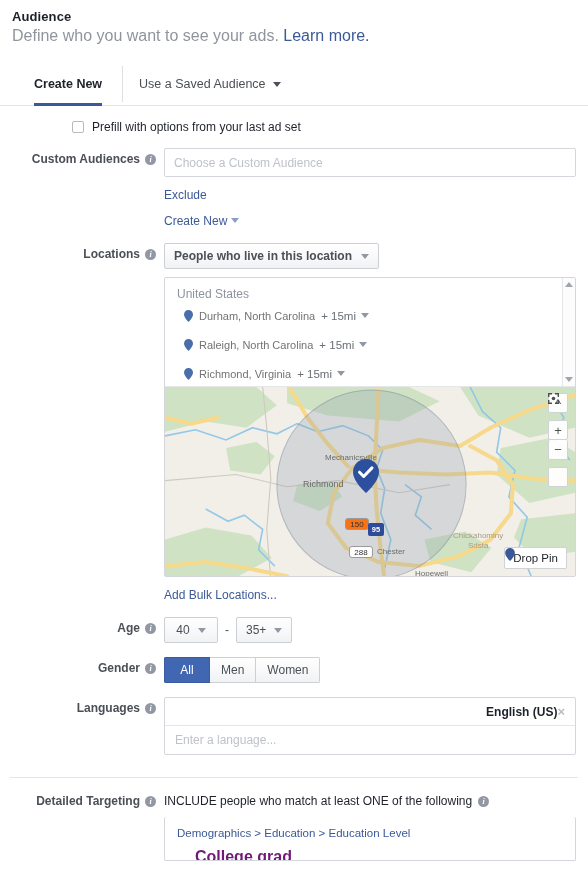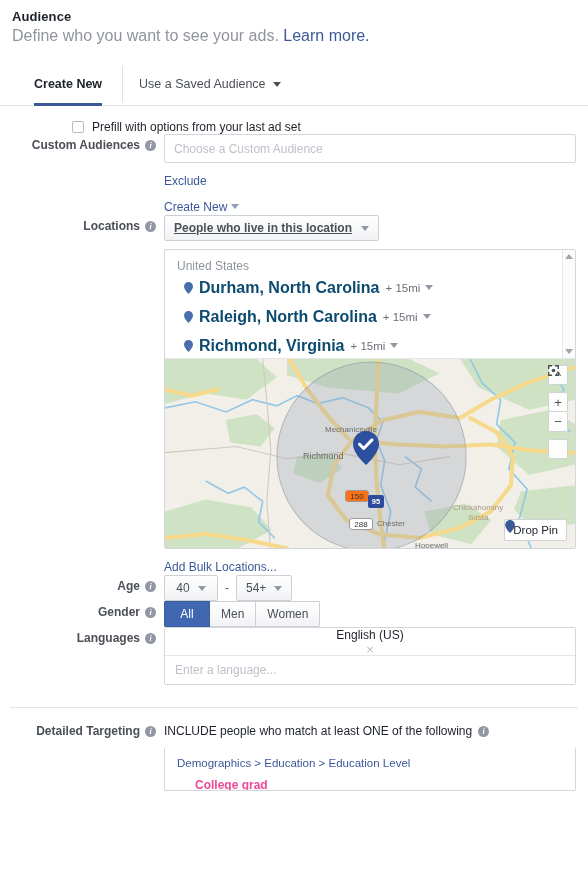"Custom Audiences" .row { margin-top: none -> 14px }
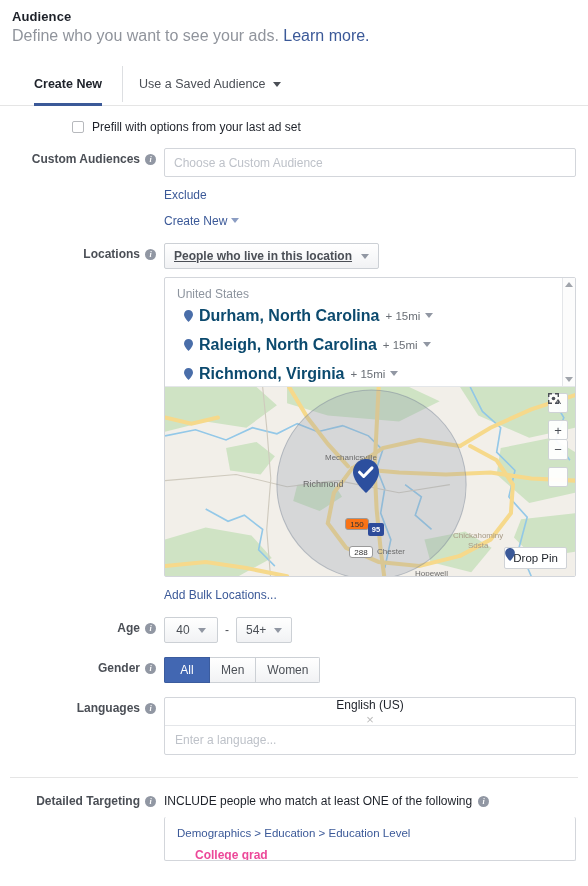"People who live in this" .btn-grey { text-decoration: underline -> none }
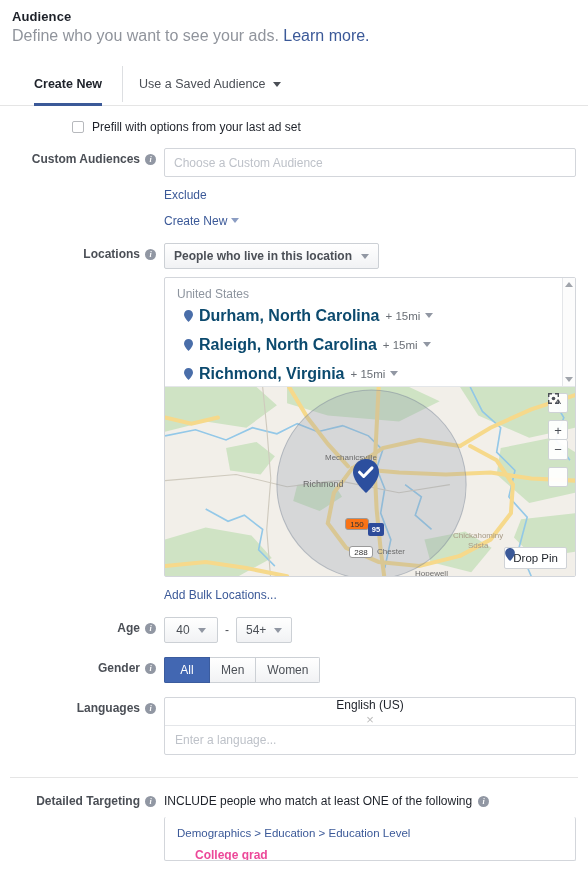"Durham, North Carolina" .loc-name { color: #0c4a6e -> #737373; font-size: 16px -> 11px; font-weight: bold -> normal }
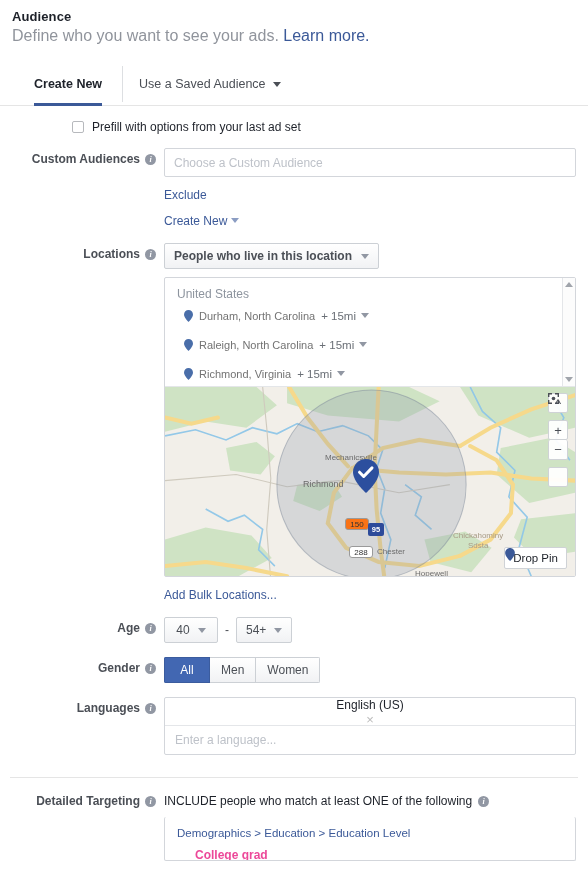"54+" span { text: 54+ -> 35+ }
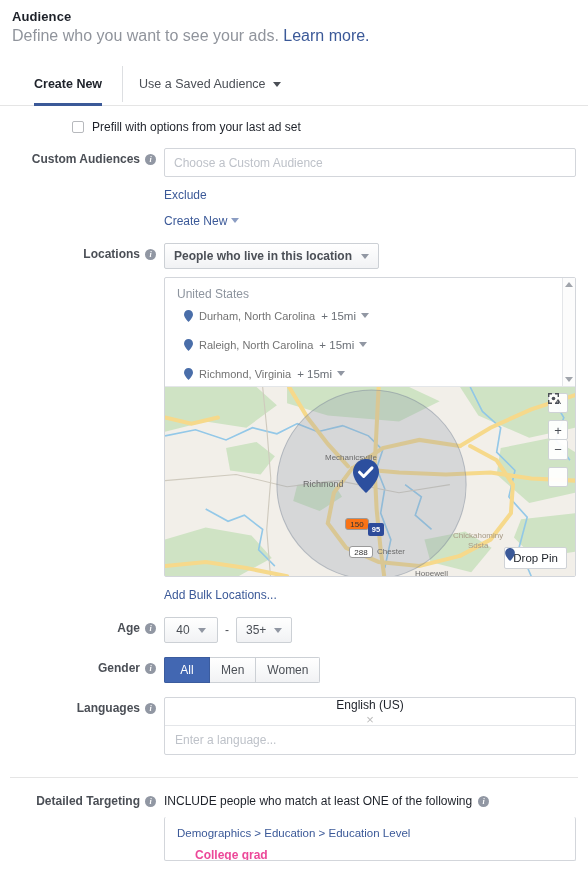"English (US)" .lang-tag { flex-direction: column -> none; font-weight: normal -> bold; justify-content: flex-start -> flex-end }
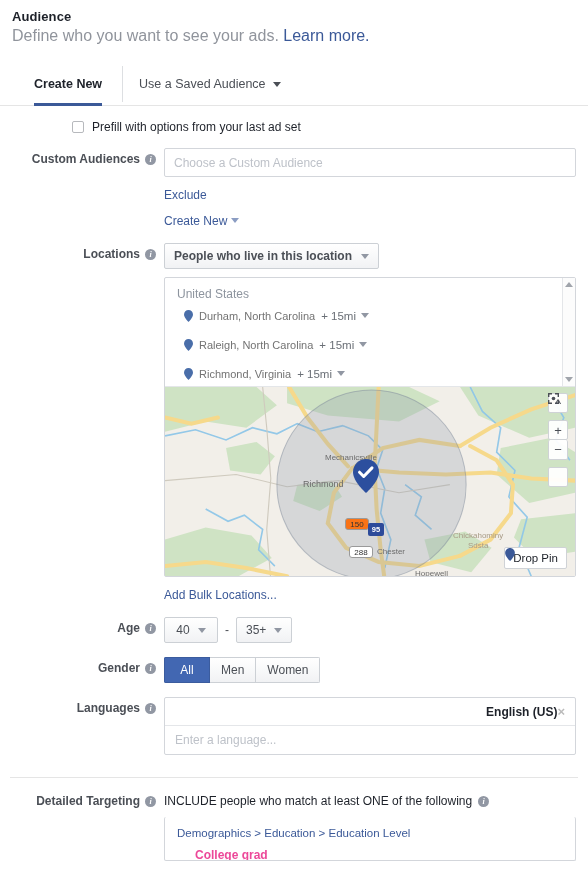"College grad" .dt-item { color: #ec4899 -> #701a75; font-size: 12px -> 16px }
